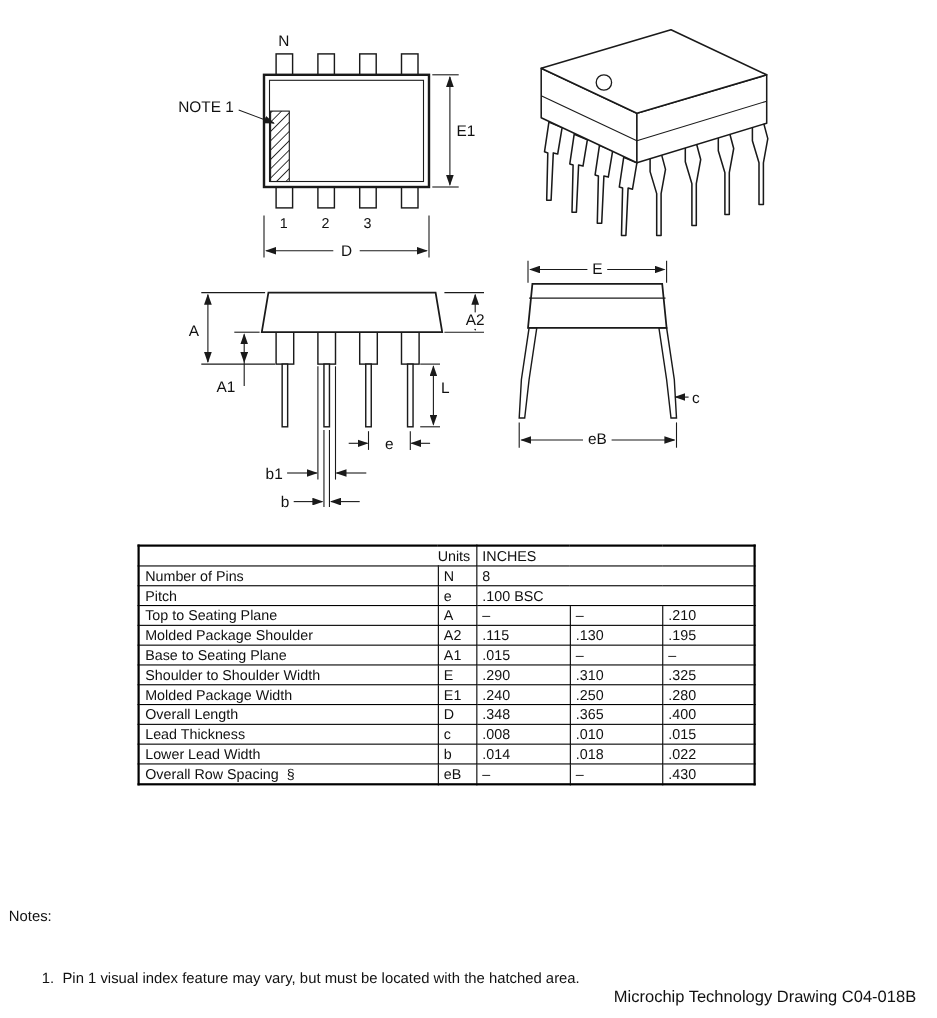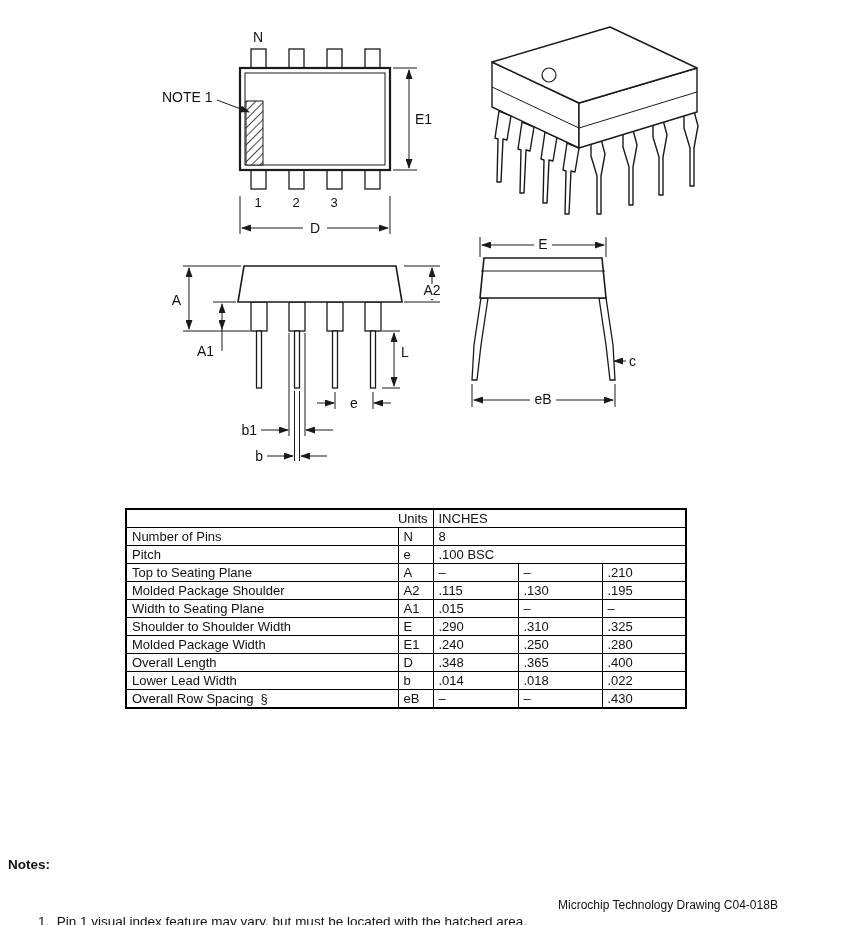"Units" #dim-table { top: 508px -> 495px }
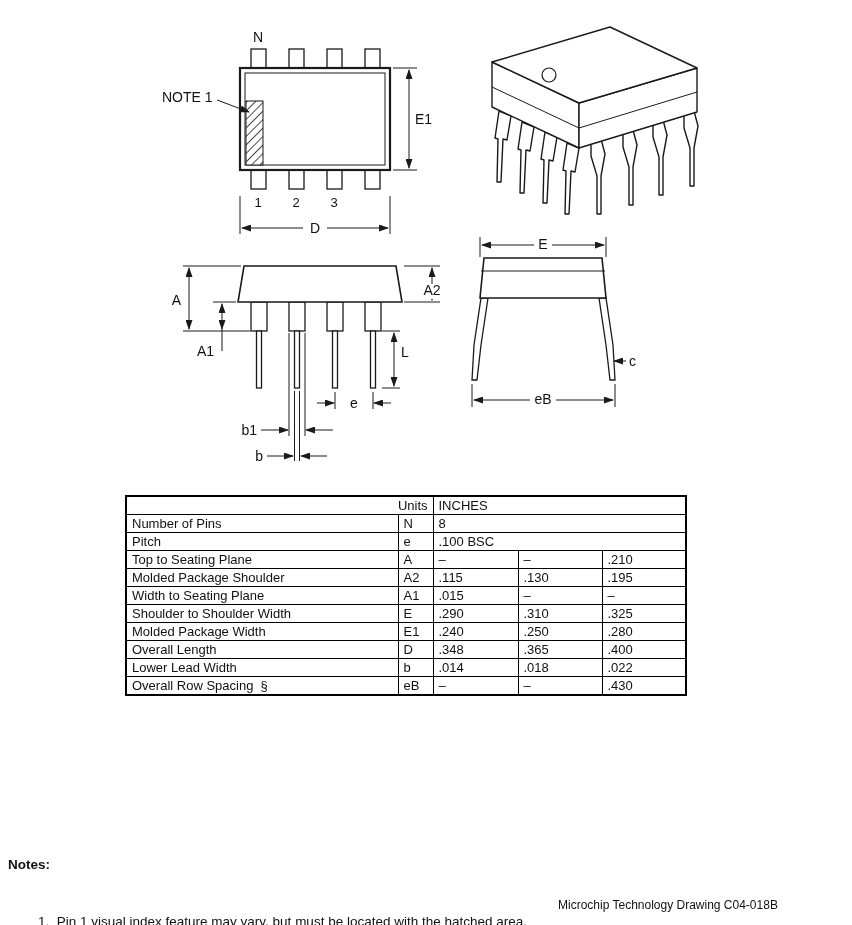"Width to Seating Plane" td { text: Width -> Base }
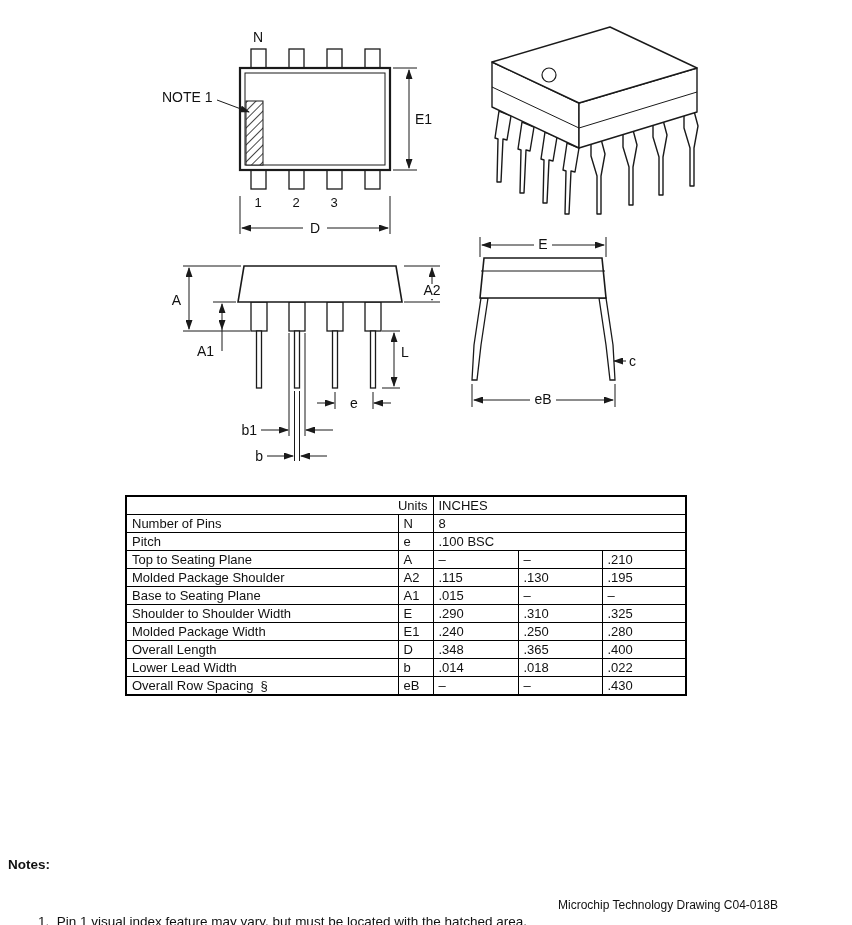"Lead Thickness" tr { html: none -> <tr> <td>Lead Thickness</td> <td>c</td> <td>.008</td> <td>.010</td> <td>.015</td> </tr> }
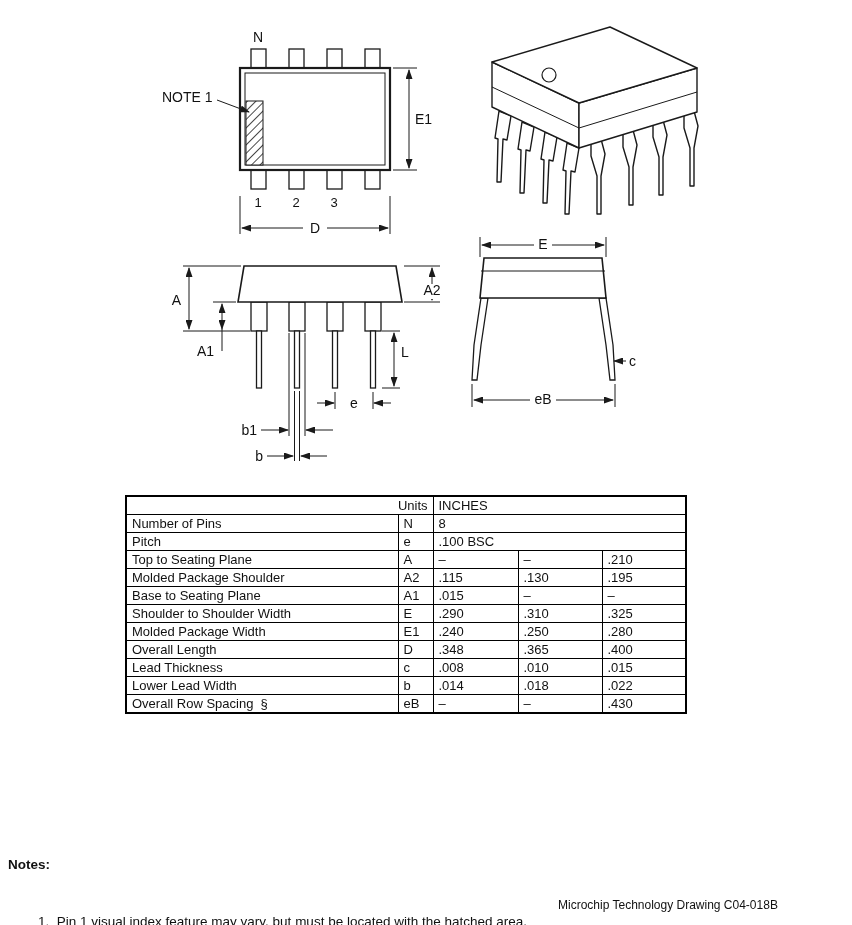"Notes:" #notes .title { font-weight: bold -> normal; margin-top: 32px -> none }
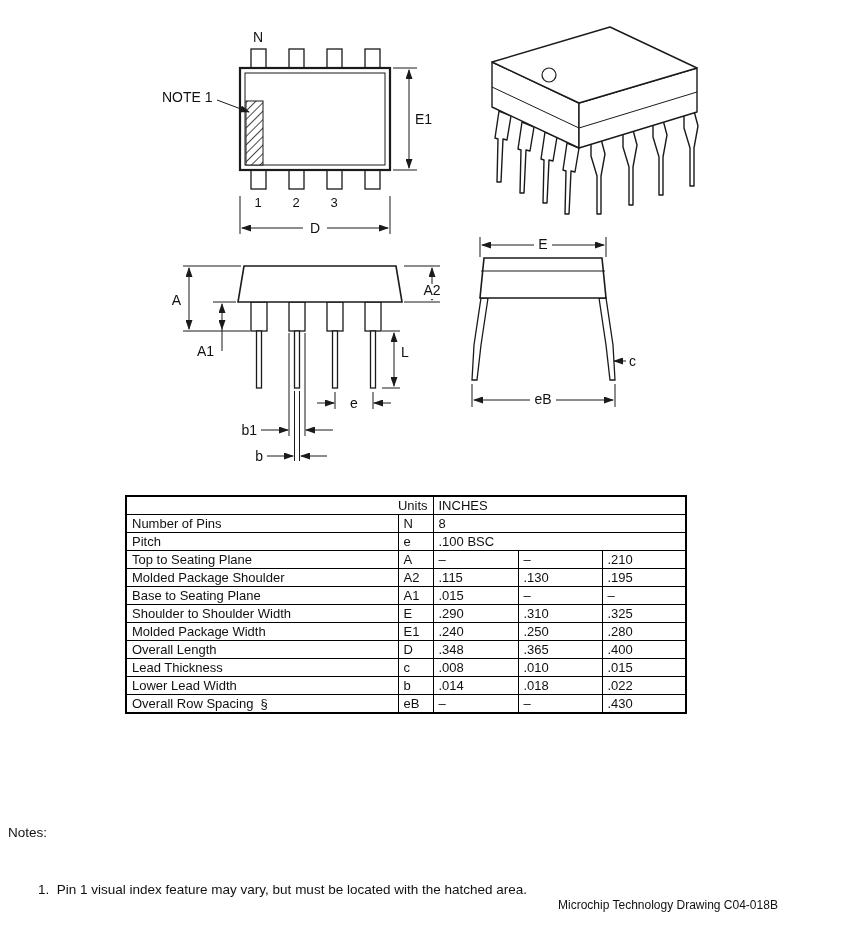"Microchip Technology Drawing C04-018B" #footer { font-size: 12px -> 15px }
